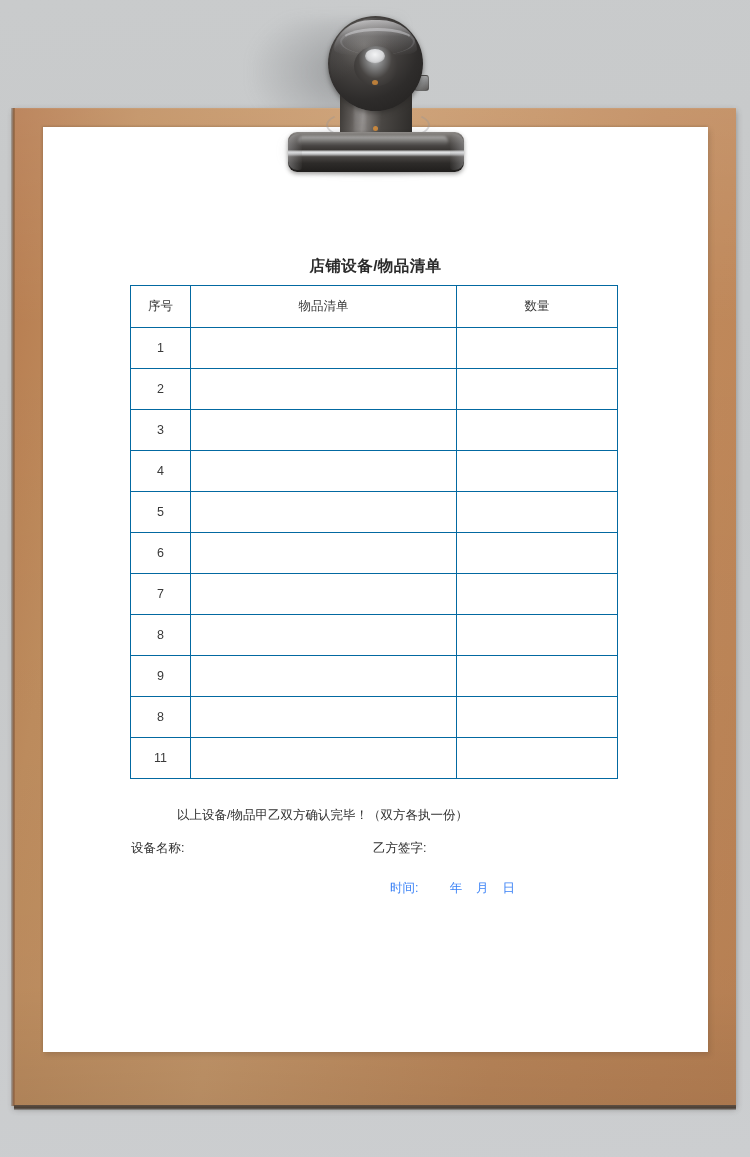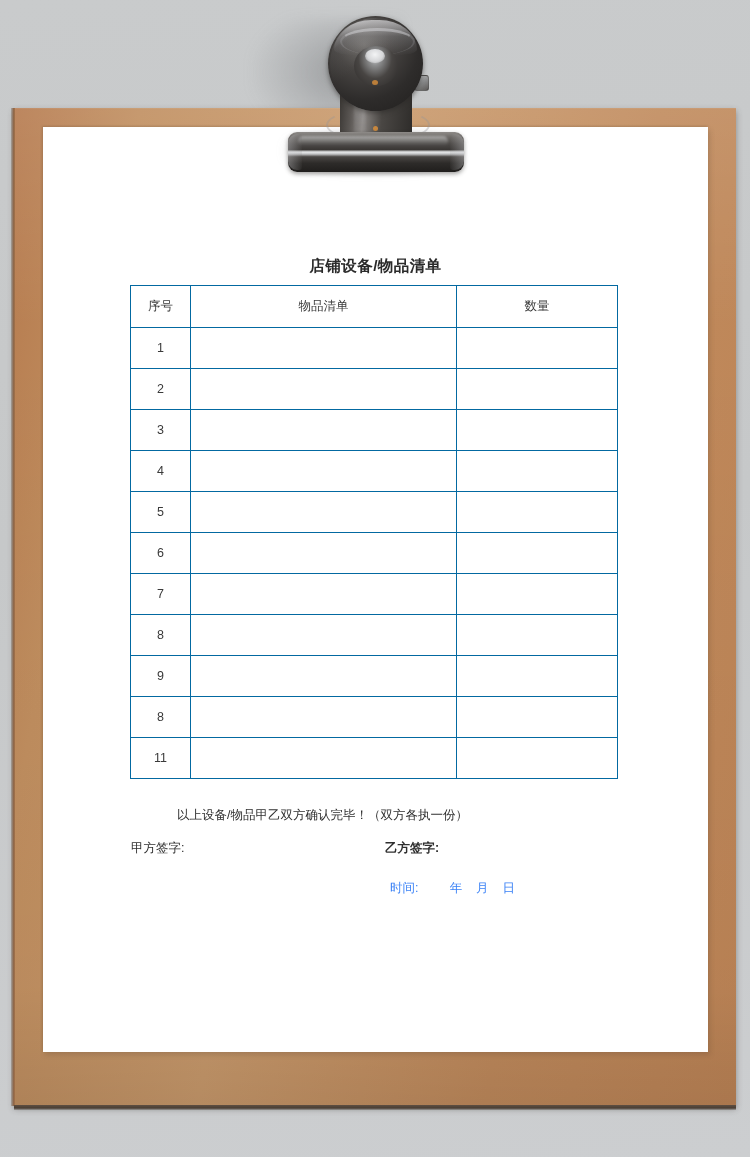"甲方签字:" span.sign-a { text: 甲方签字 -> 设备名称 }
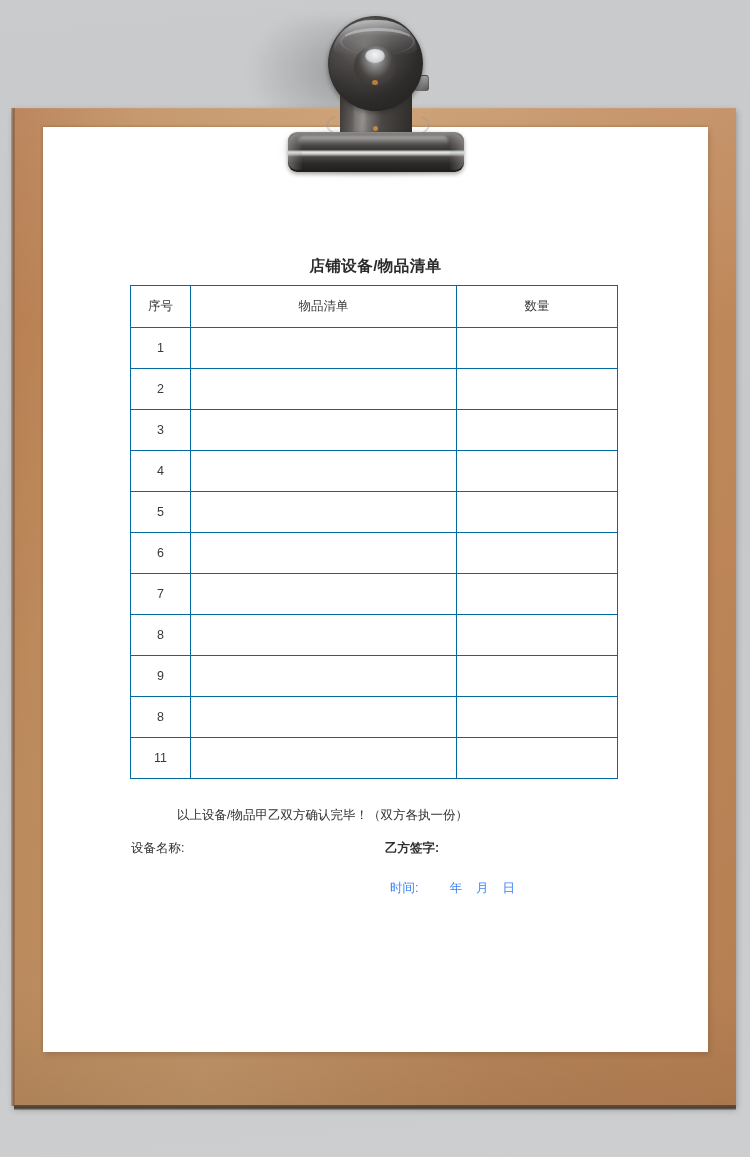"乙方签字:" .sign-b { font-weight: bold -> none; left: 254px -> 242px }
